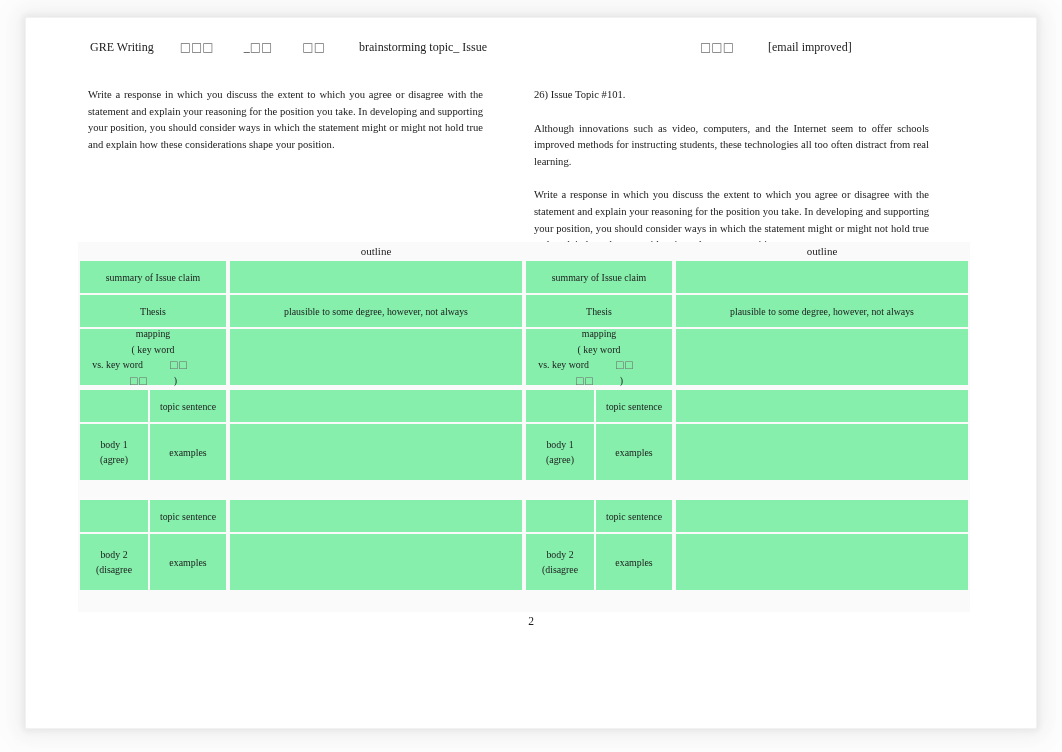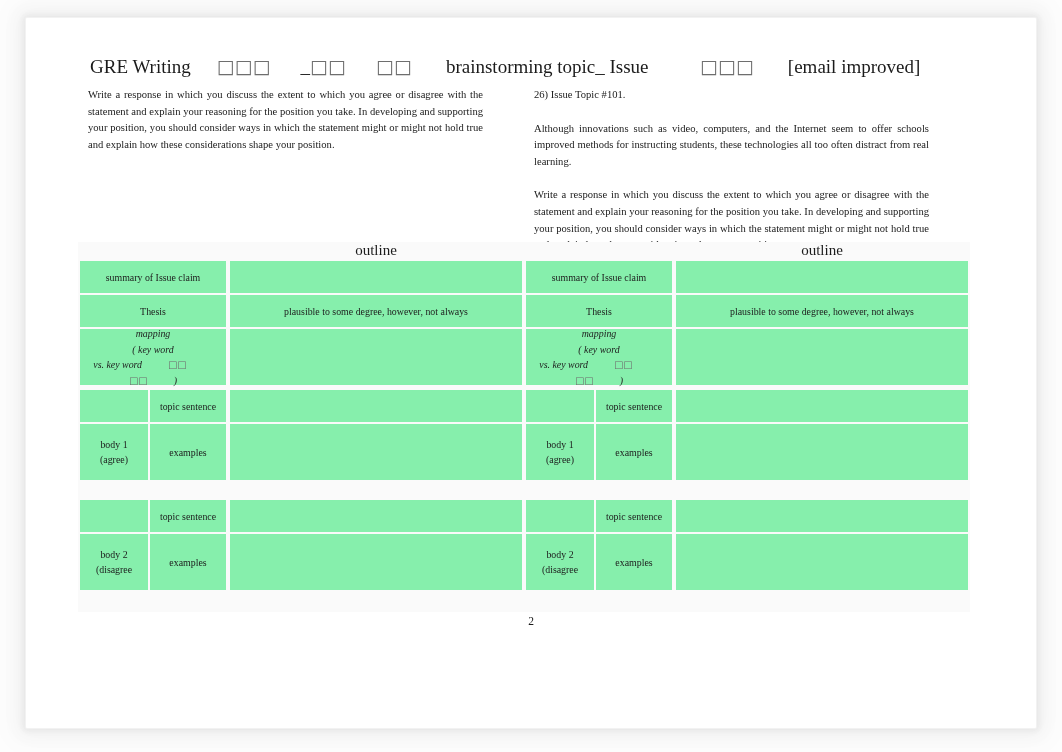"GRE Writing □□□ _□□ □□" .doc-header { font-size: 19px -> 12px; top: 25px -> 10px }
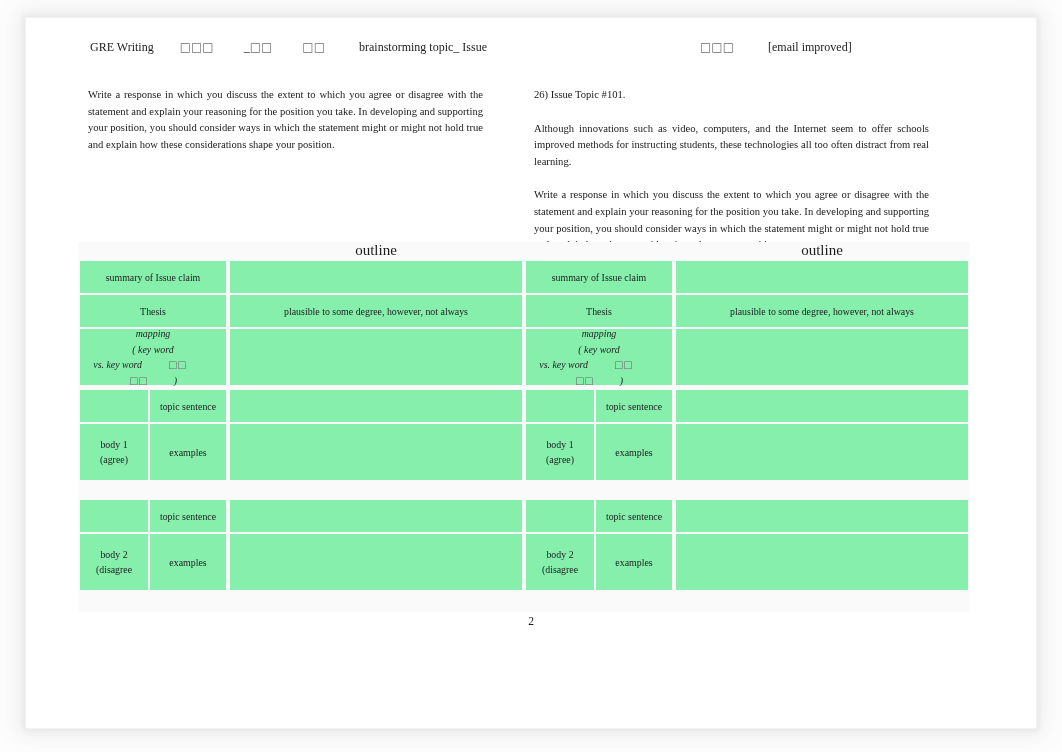"outline" .otitle { font-size: 15px -> 11px }
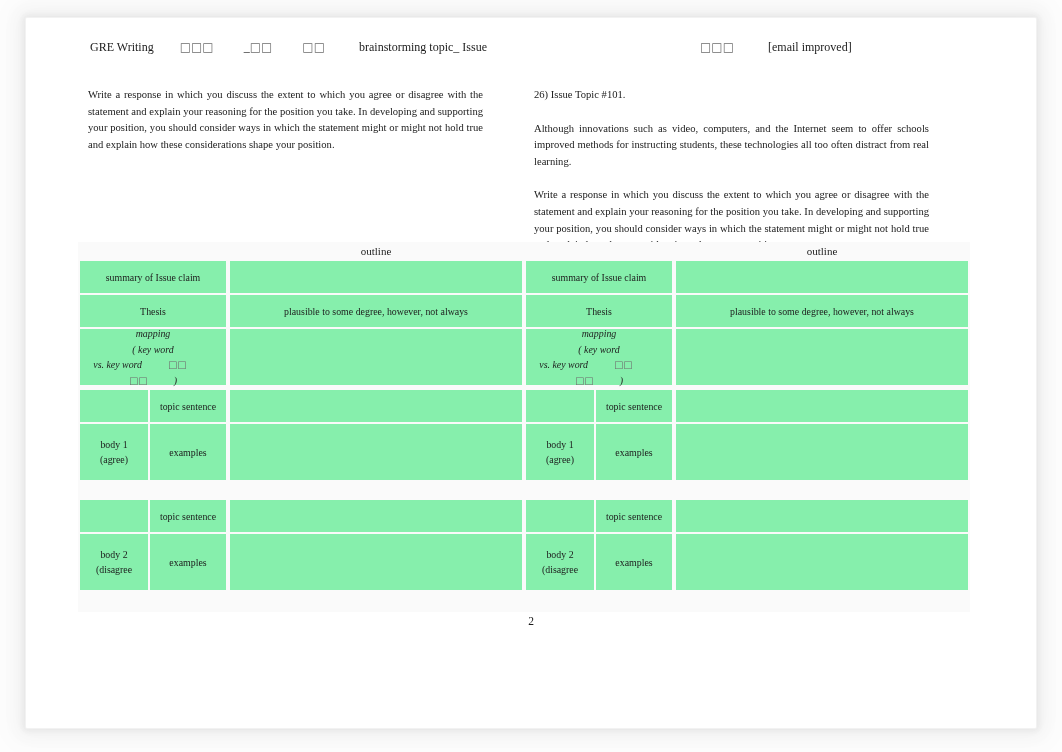"mapping" .mapping-lines { font-style: italic -> none }
